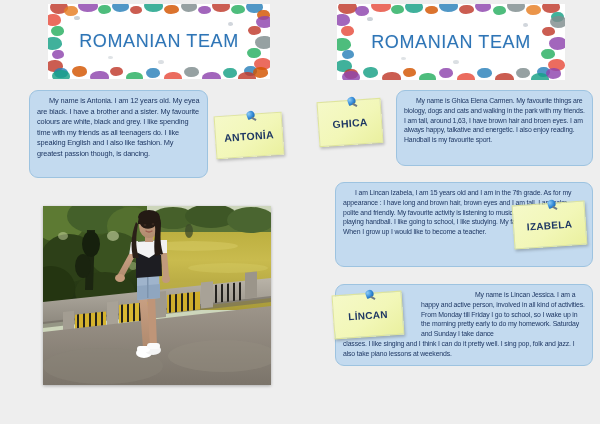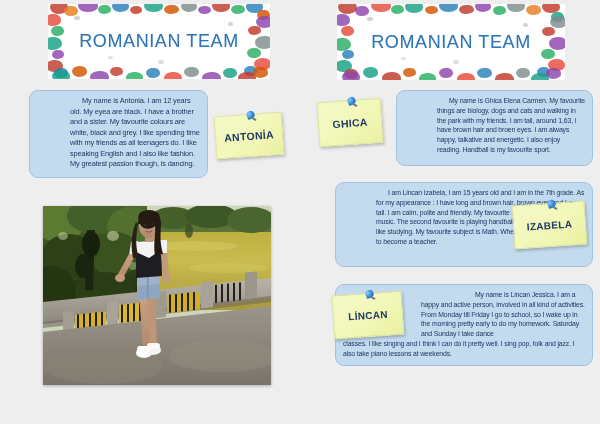"My name is Antonia. I" .bubble .indent { margin-left: 33px -> none }
